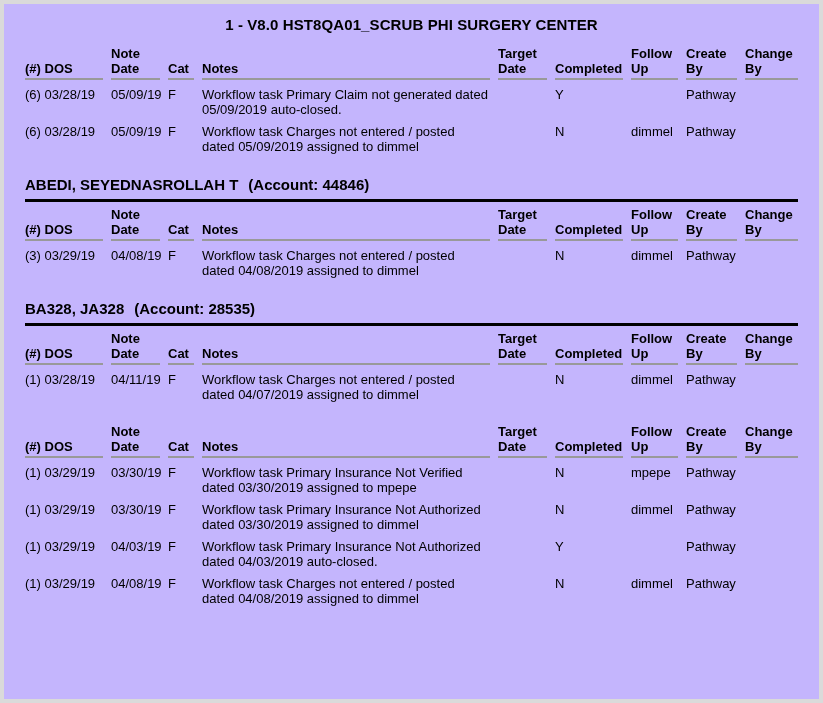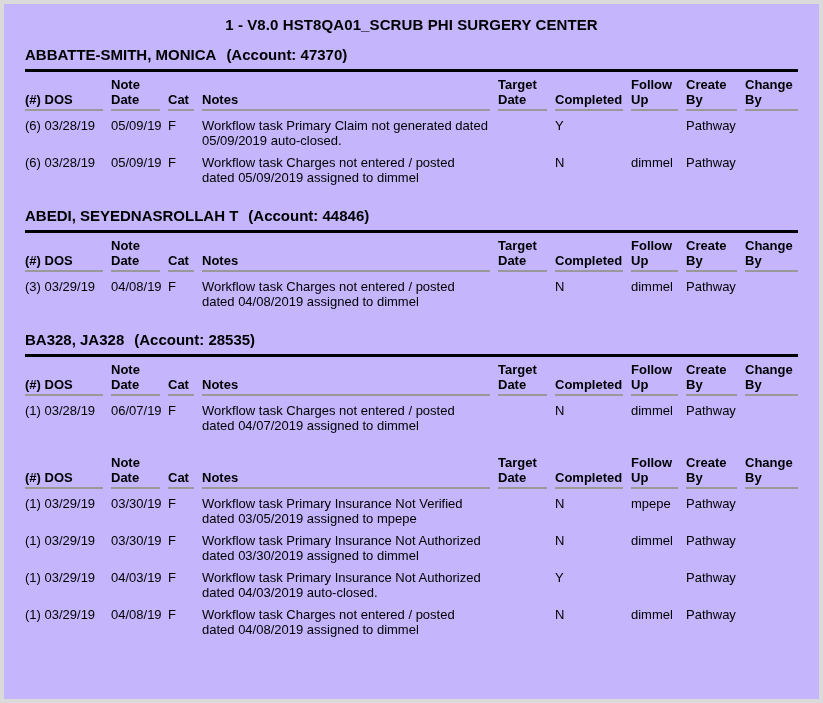"ABBATTE-SMITH, MONICA (Account: 47370)" div.patient-heading { html: <div> <span>ABBATTE-SMITH, MONICA</span><span>(Account: 47370)</span> </div> -> none }
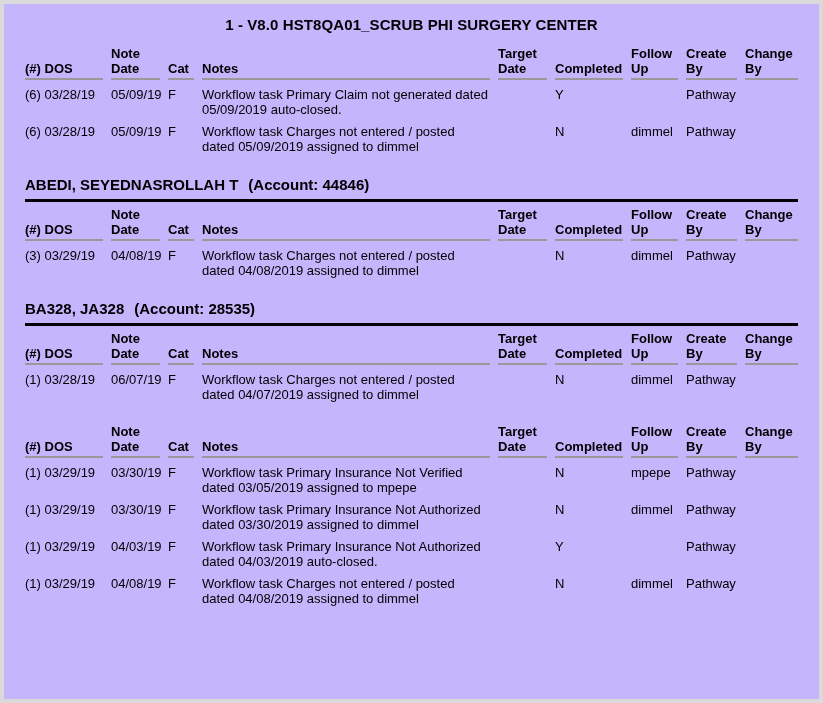"06/07/19" td.col-note_date { text: 06/07/19 -> 04/11/19 }
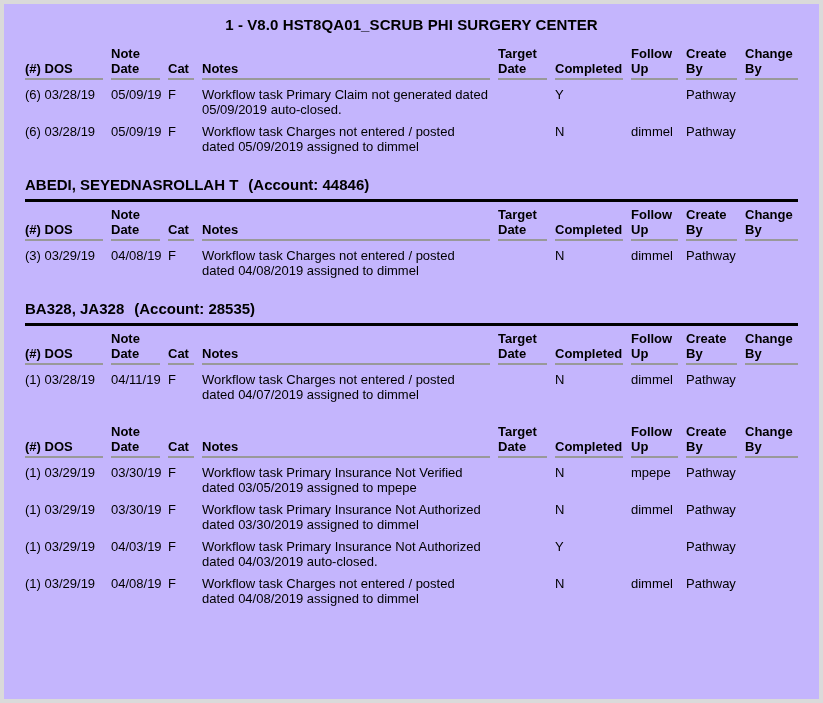"Workflow task Primary Insurance Not Verified" td.col-notes { text: 03/05/2019 -> 03/30/2019 }
